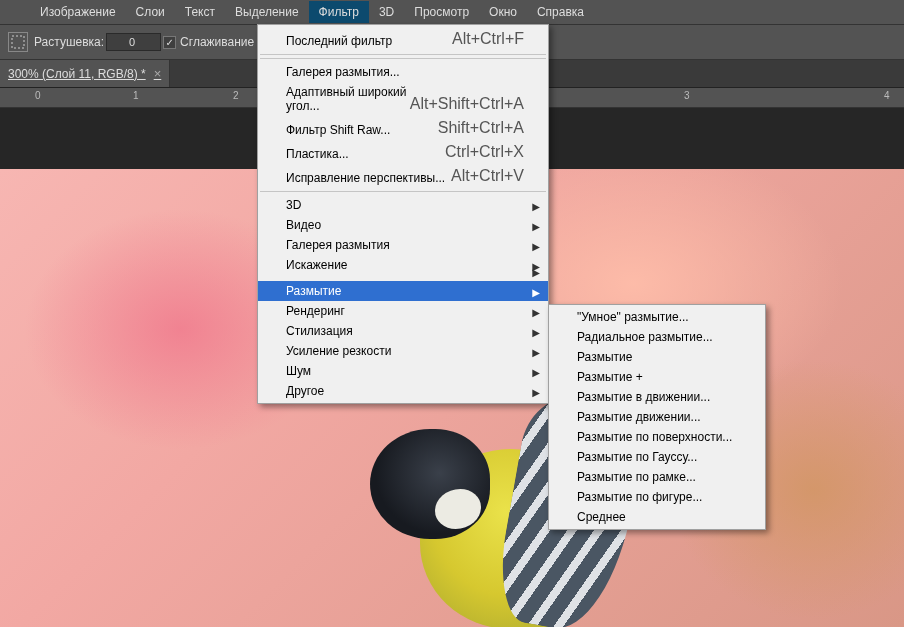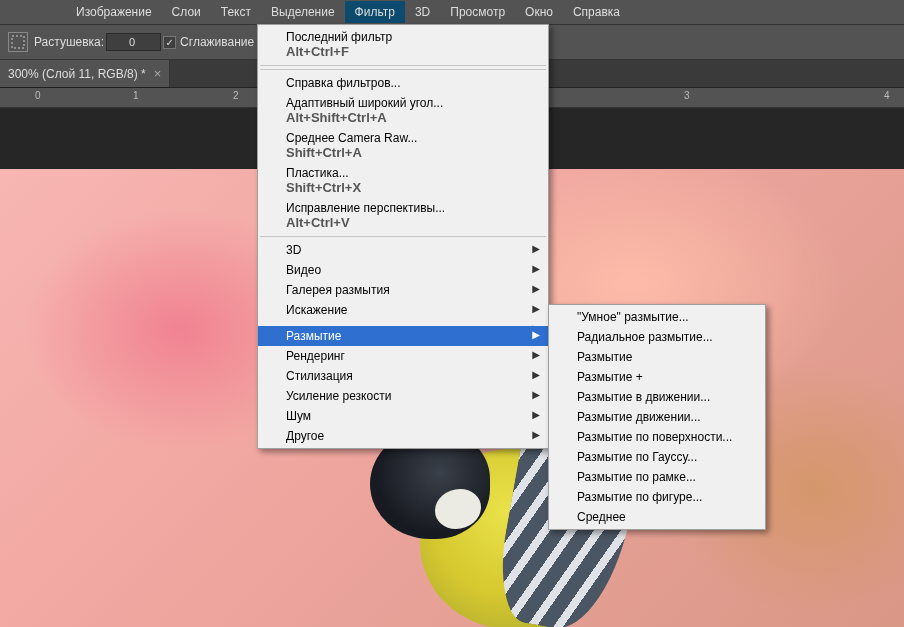"Изображение" .menubar { margin-left: 36px -> none }
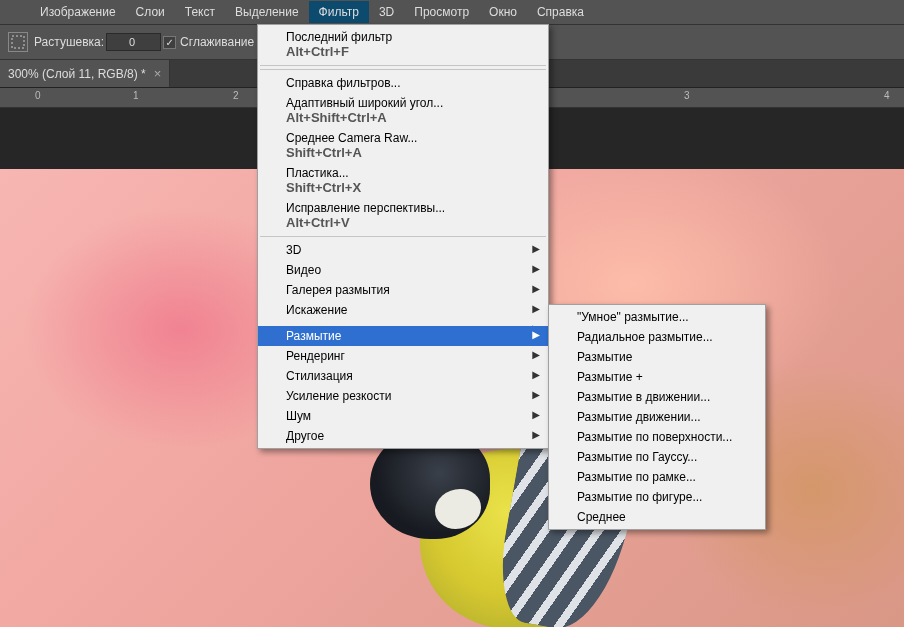"Последний фильтр" .menu-row { align-items: flex-start -> flex-end; flex-direction: column -> none }
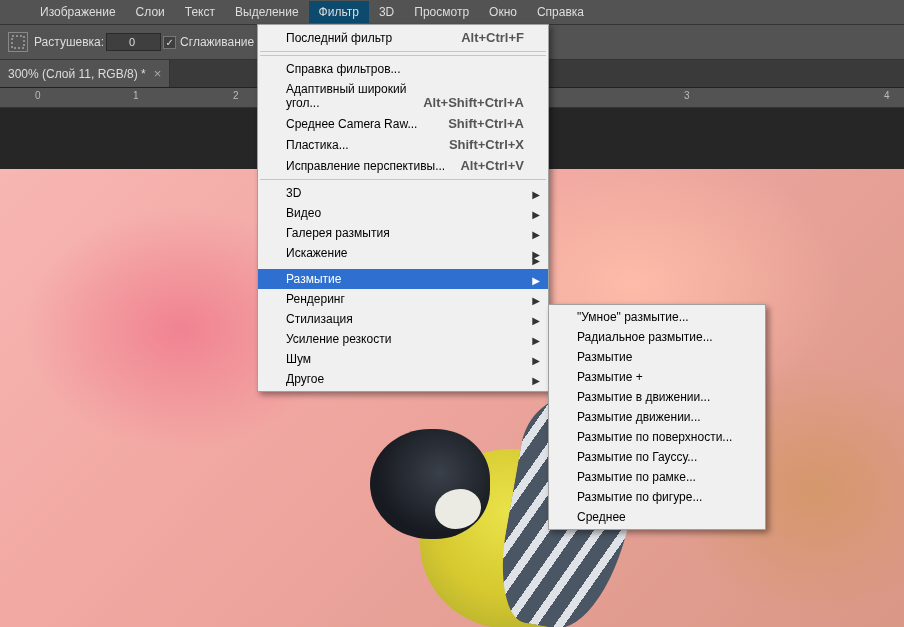"Alt+Ctrl+F" .menu-shortcut { font-size: 13px -> 16px; font-weight: bold -> none }
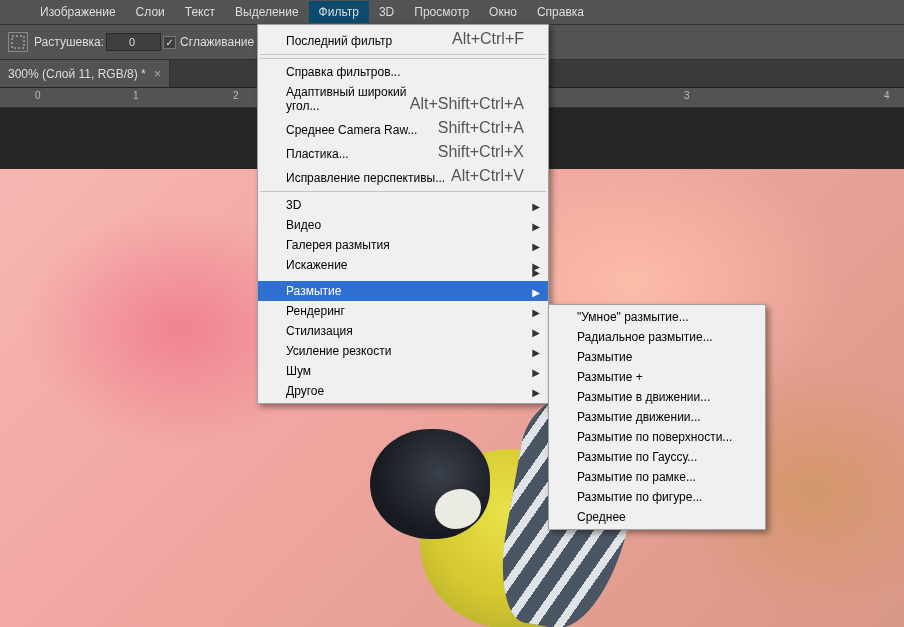"300% (Слой 11, RGB/8) *" .tab-bar { text-decoration: none -> underline }
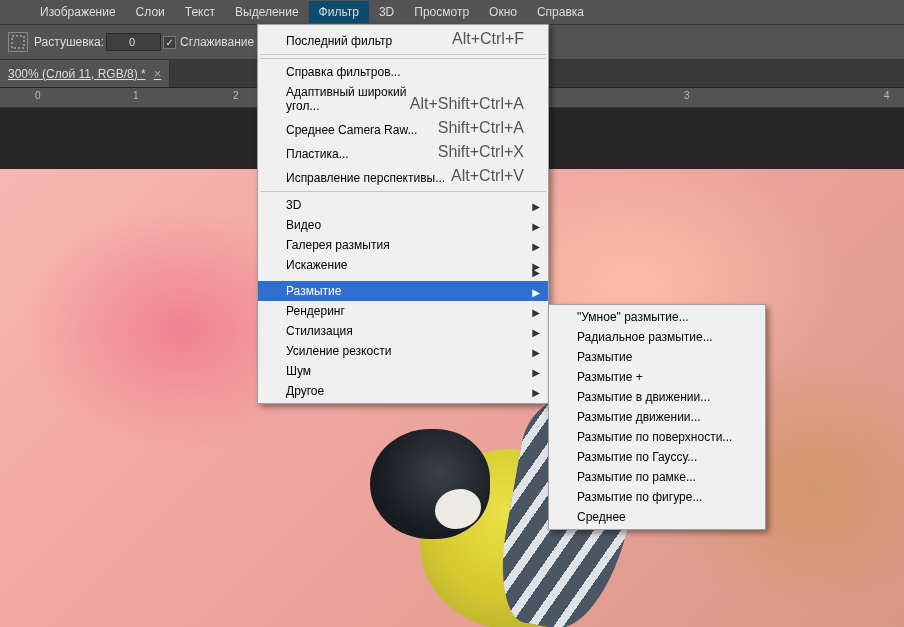"Справка фильтров..." span.menu-label { text: Справка фильтров -> Галерея размытия }
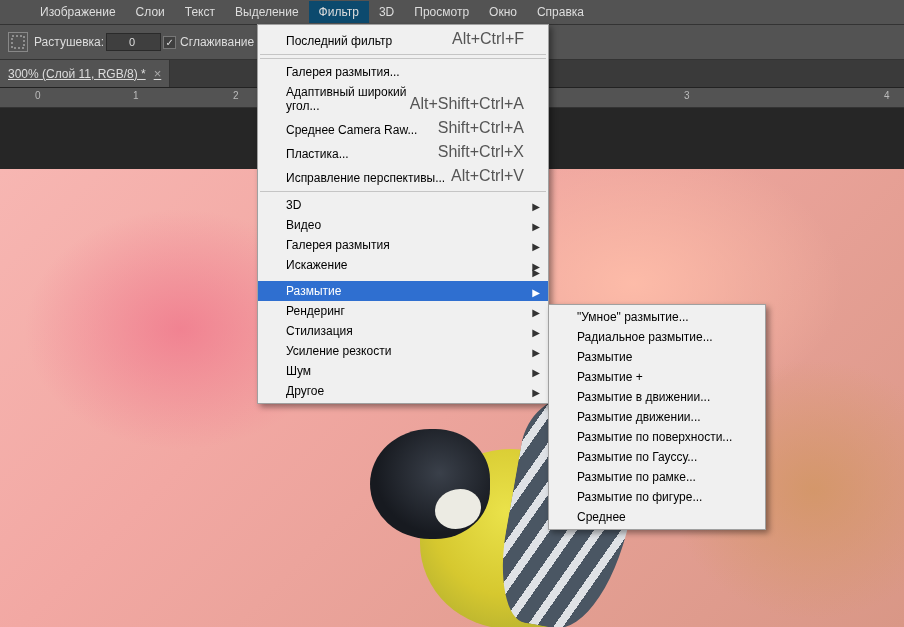"Среднее Camera Raw..." span.menu-label { text: Среднее Camera -> Фильтр Shift }
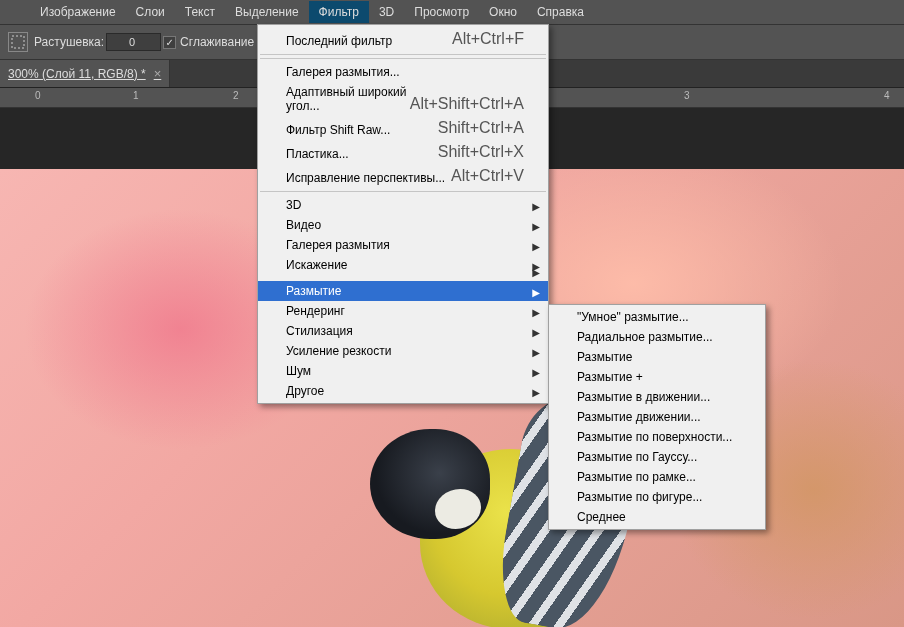"Shift+Ctrl+X" span.menu-shortcut { text: Shift+Ctrl+X -> Ctrl+Ctrl+X }
